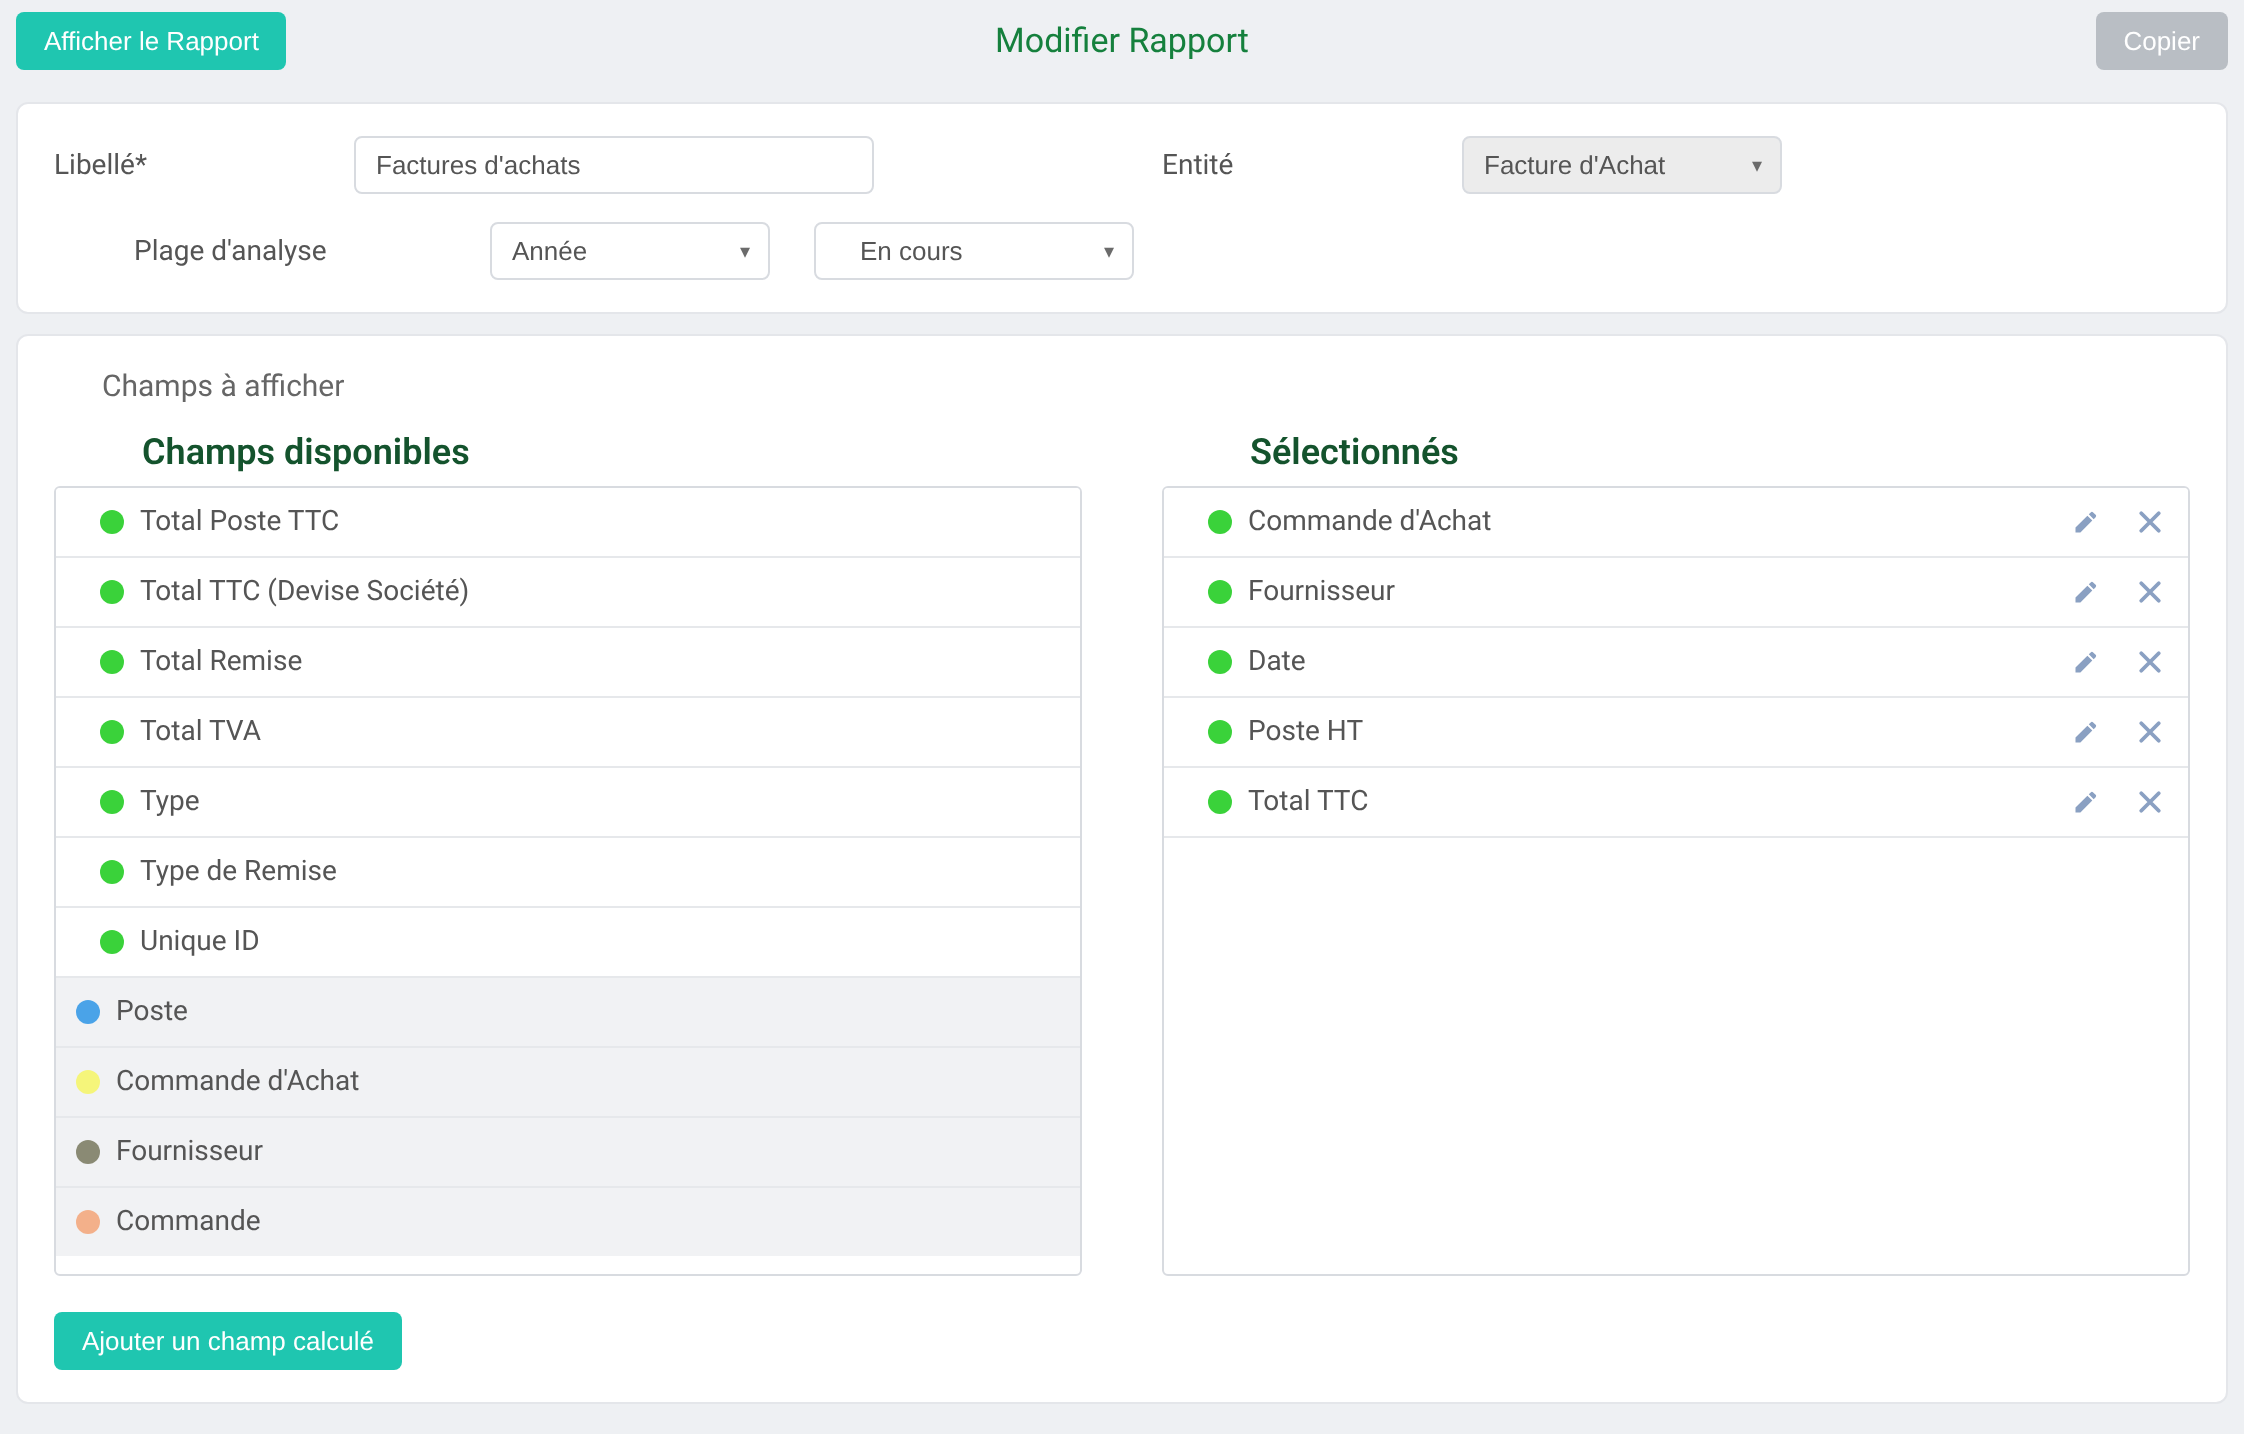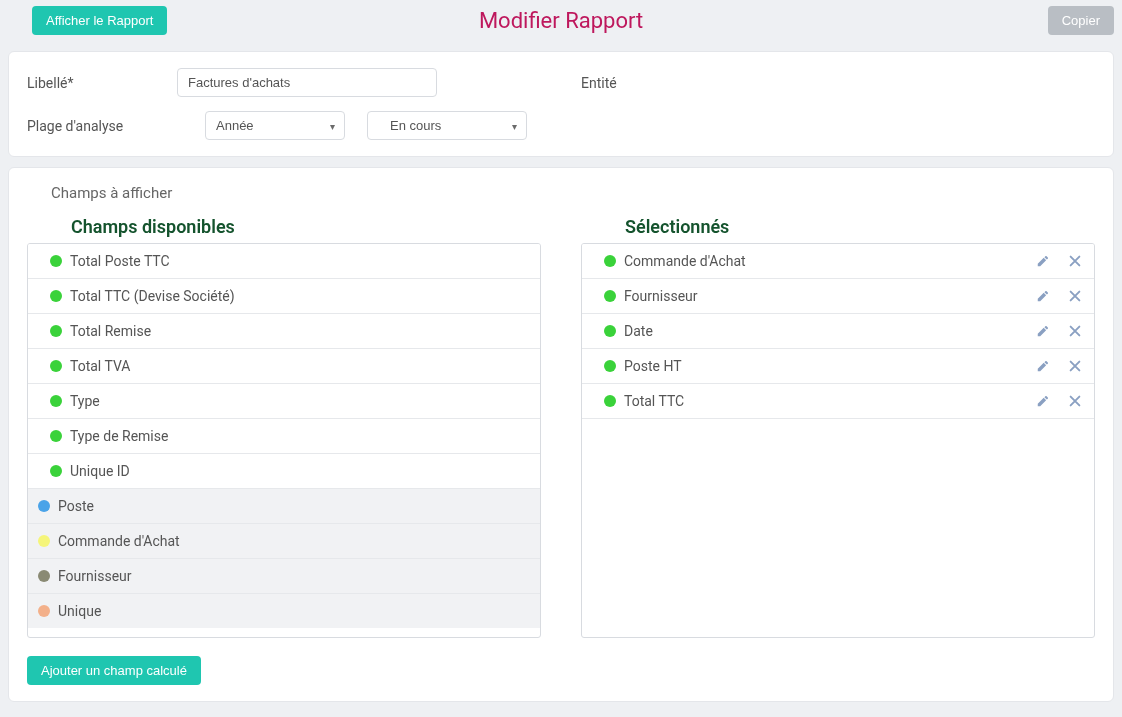"Afficher le Rapport" .topbar { margin-left: 24px -> none }
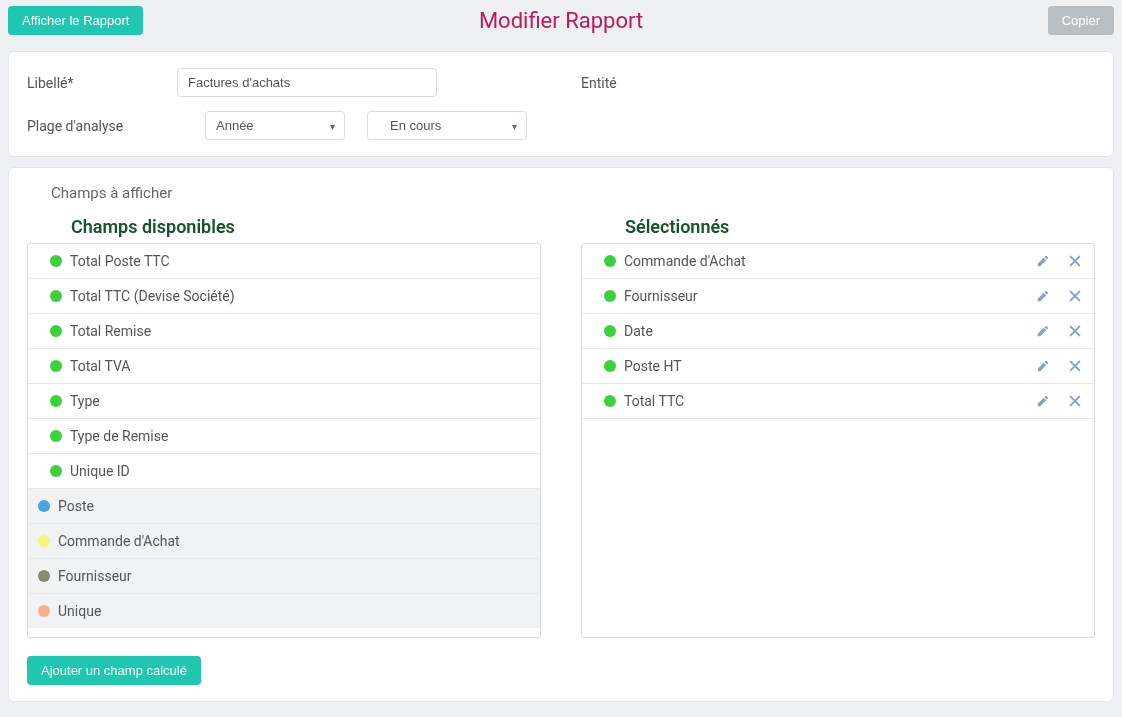"Modifier Rapport" .topbar-center-title { color: #be185d -> #15803d; font-size: 22px -> 17px }
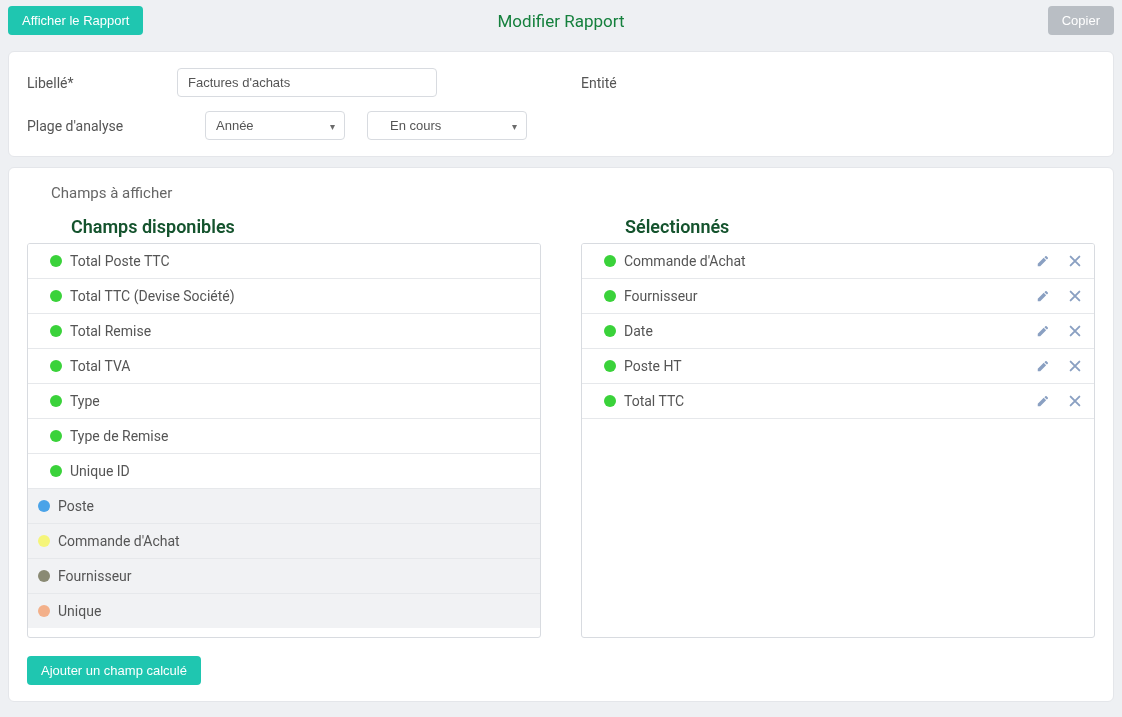"Facture d'Achat" span.select-wrap { html: none -> <span> <select> <option>Facture d'Achat</option> </select> </span> }
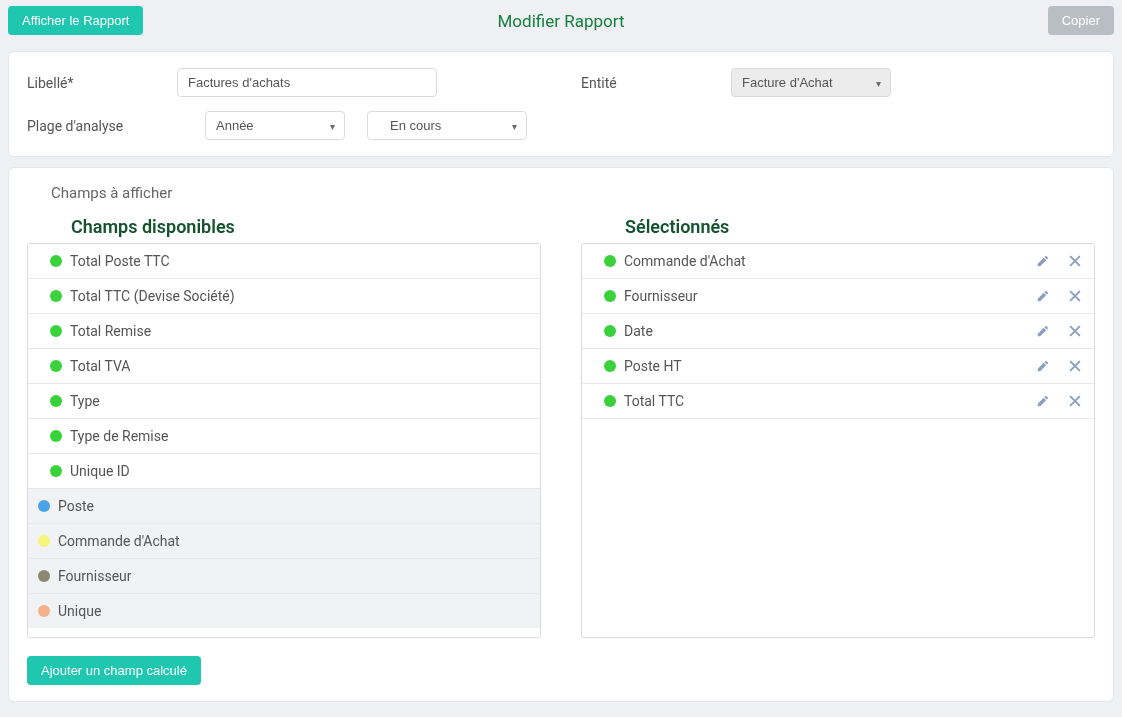"Plage d'analyse" .form-row:last-child { margin-left: none -> 40px }
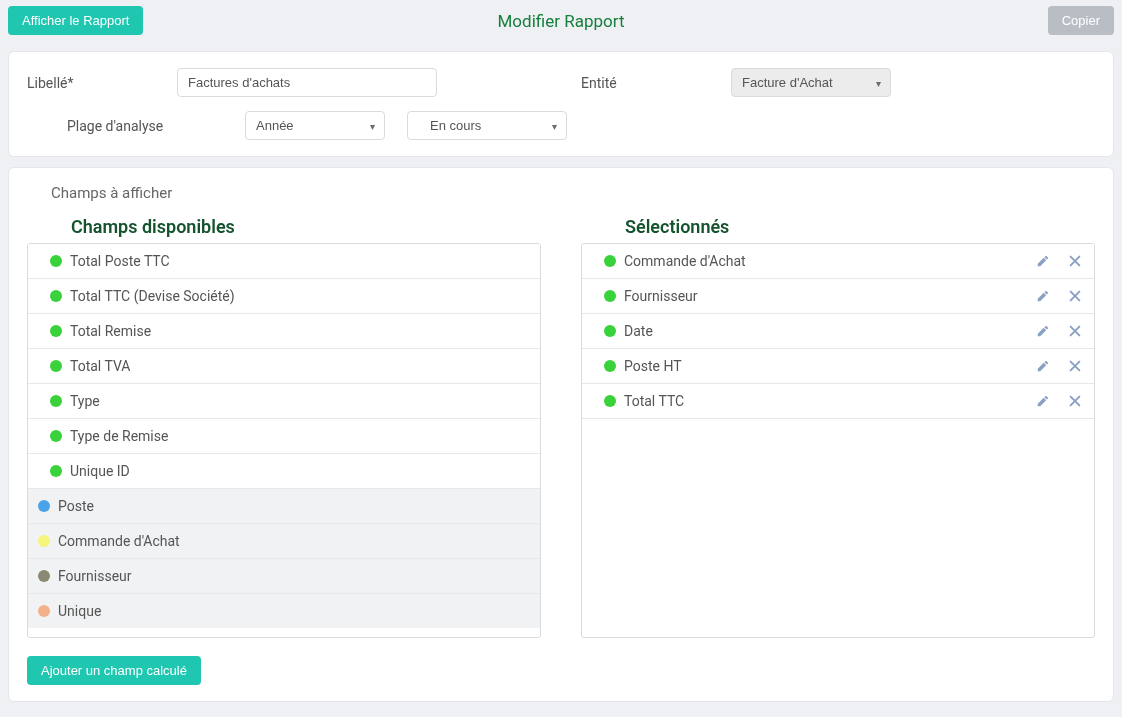"Unique" span { text: Unique -> Commande }
